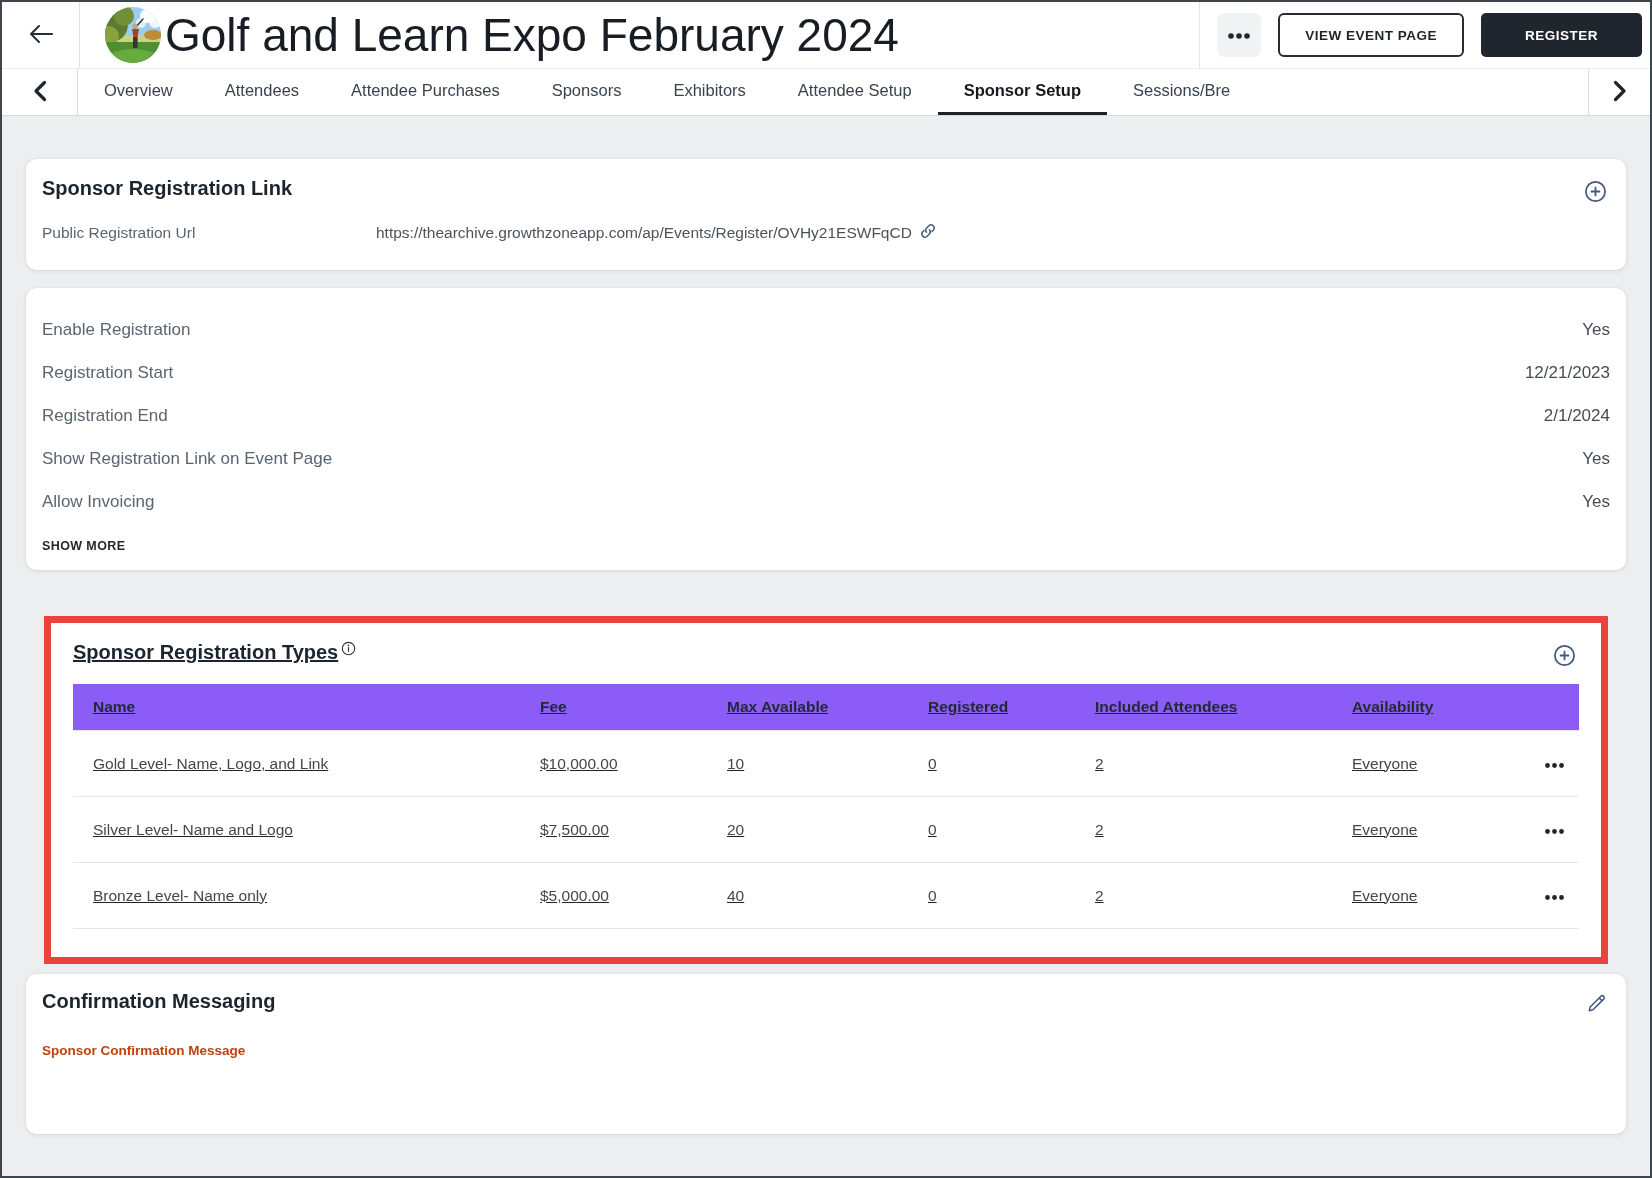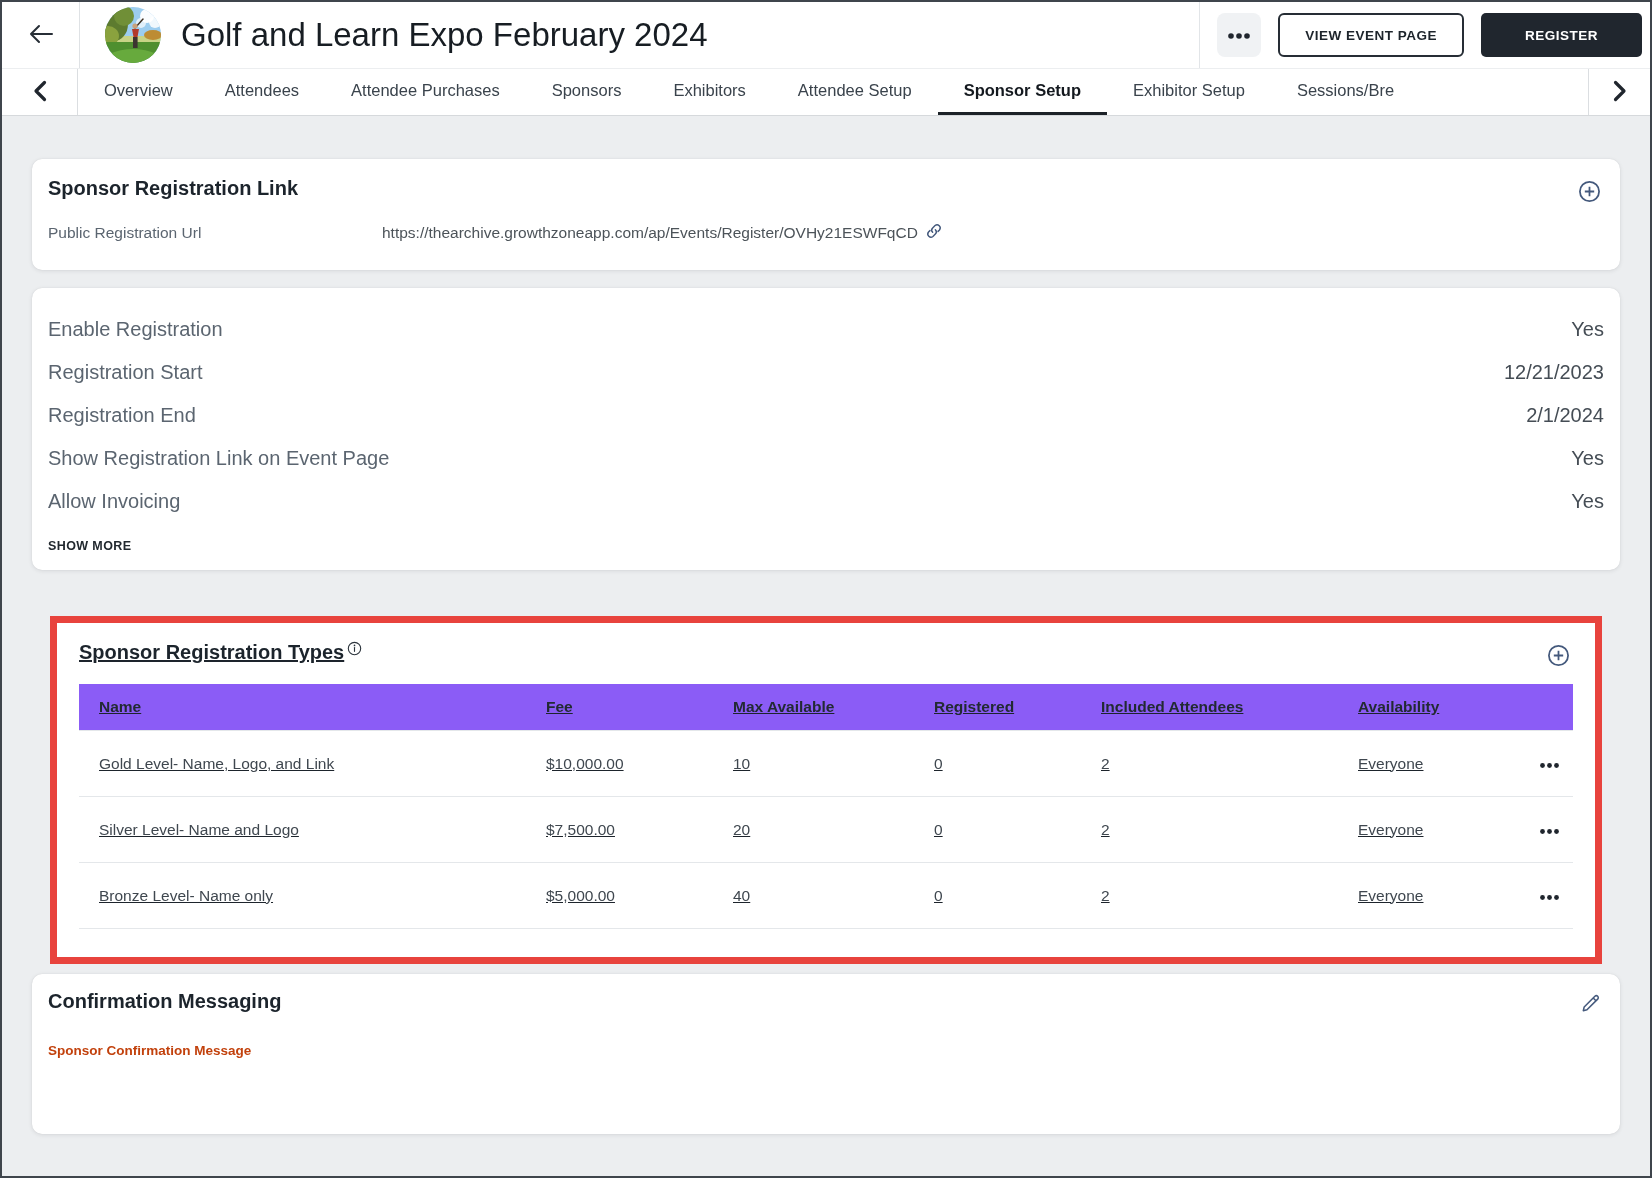"Golf and Learn Expo February" .page-title { font-size: 33px -> 46px; margin-left: 20px -> 4px }
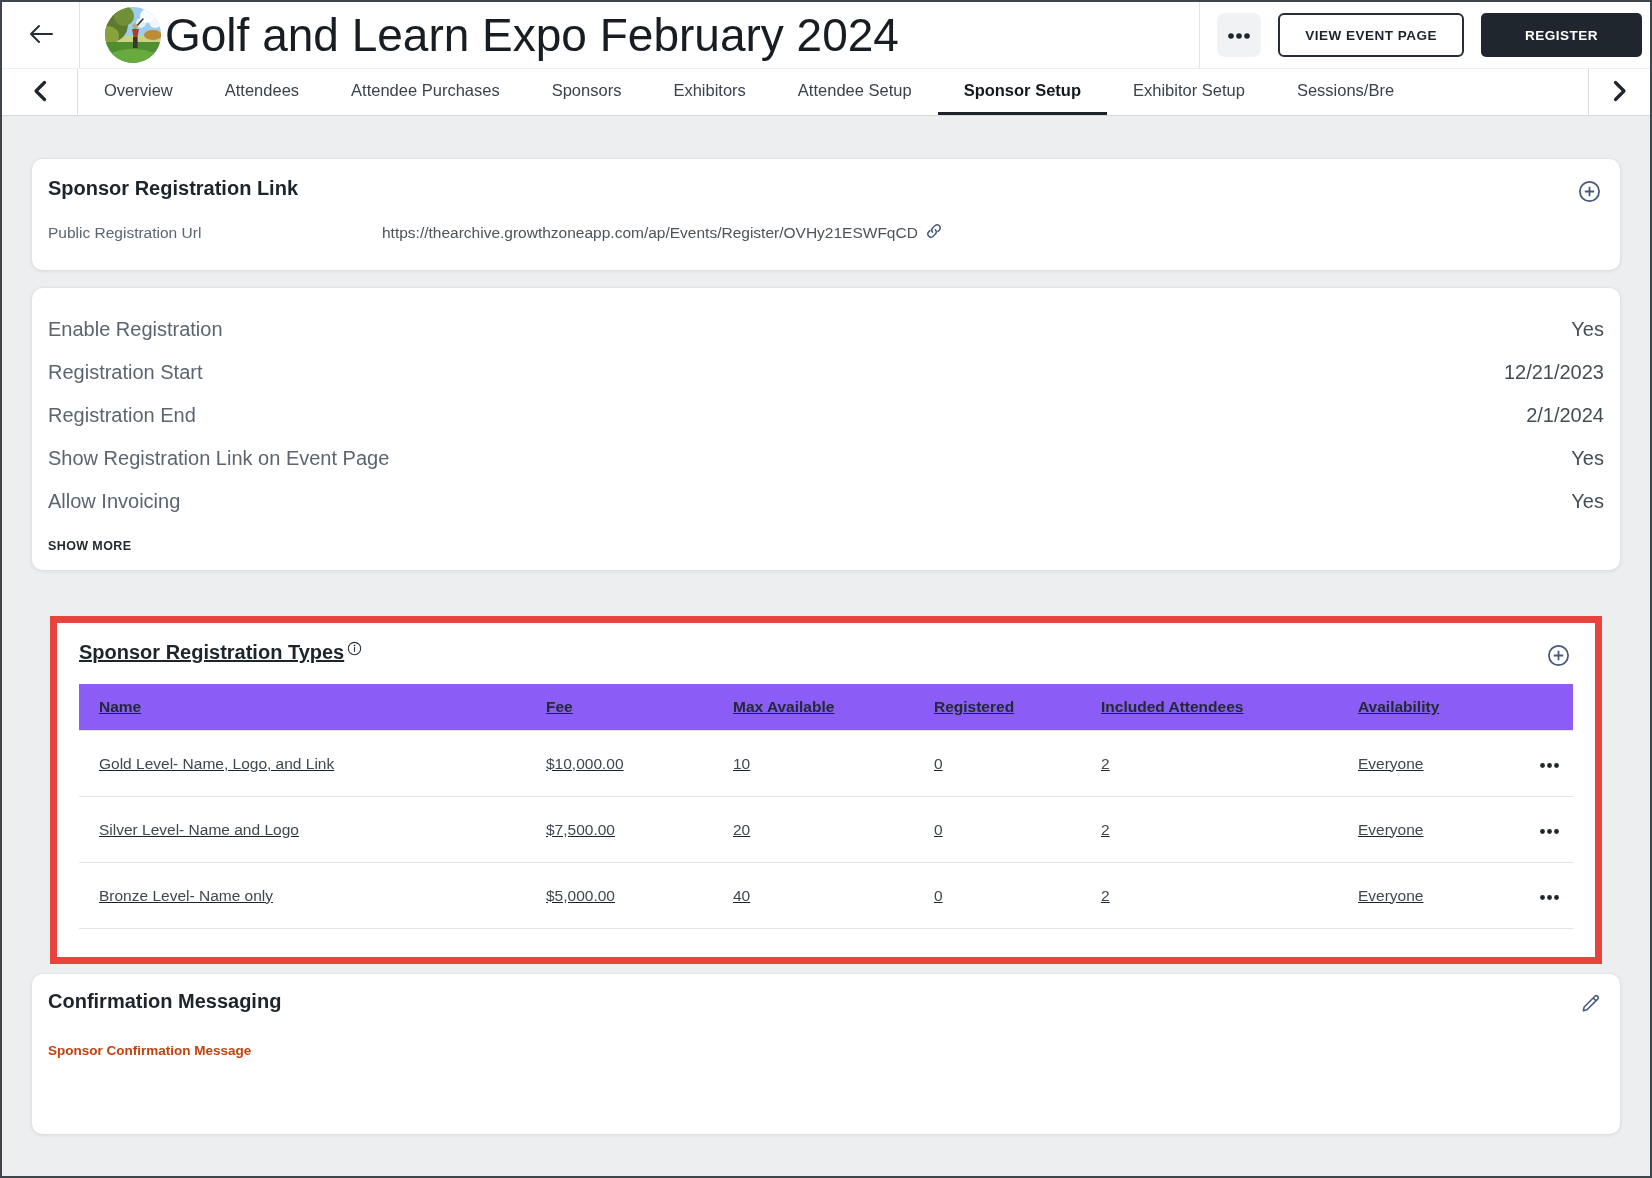"Exhibitor Setup" div.tab { html: <div> <span>Exhibitor Setup</span> </div> -> none }
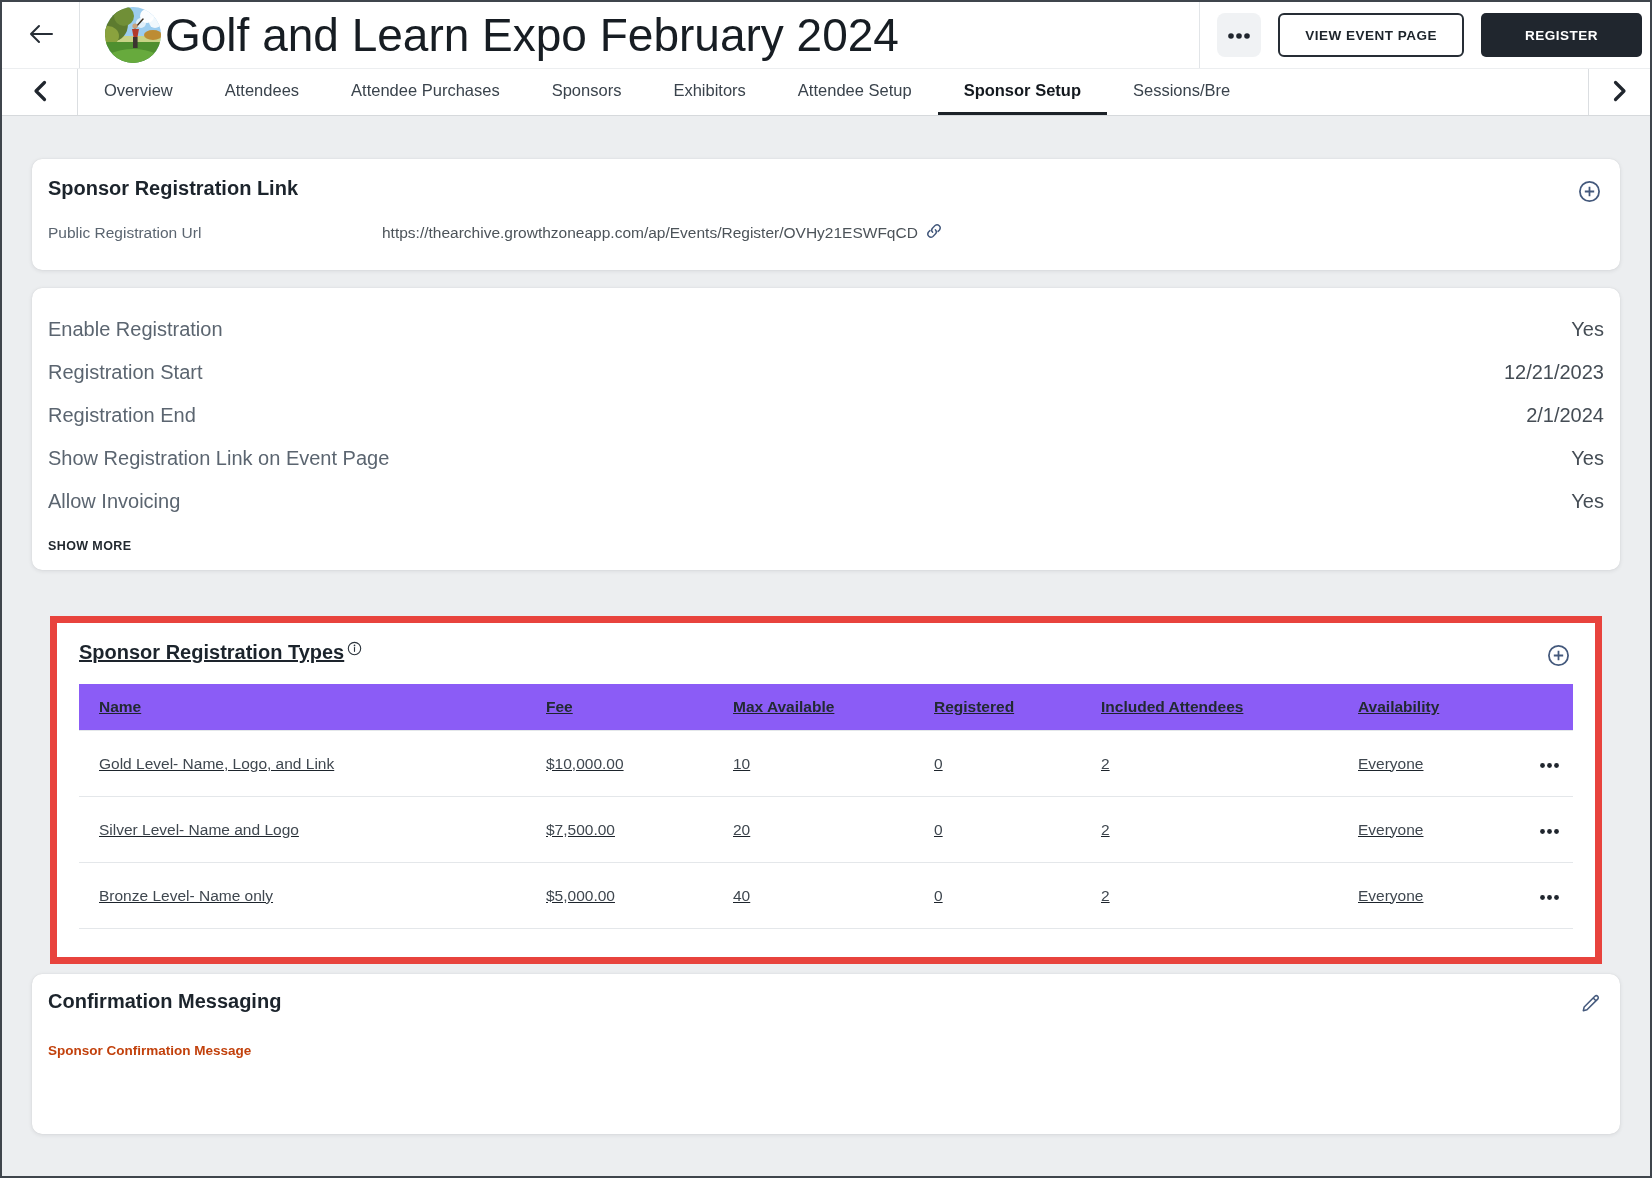"Sponsor Registration Link" main { padding: 0 30px -> 0 24px }
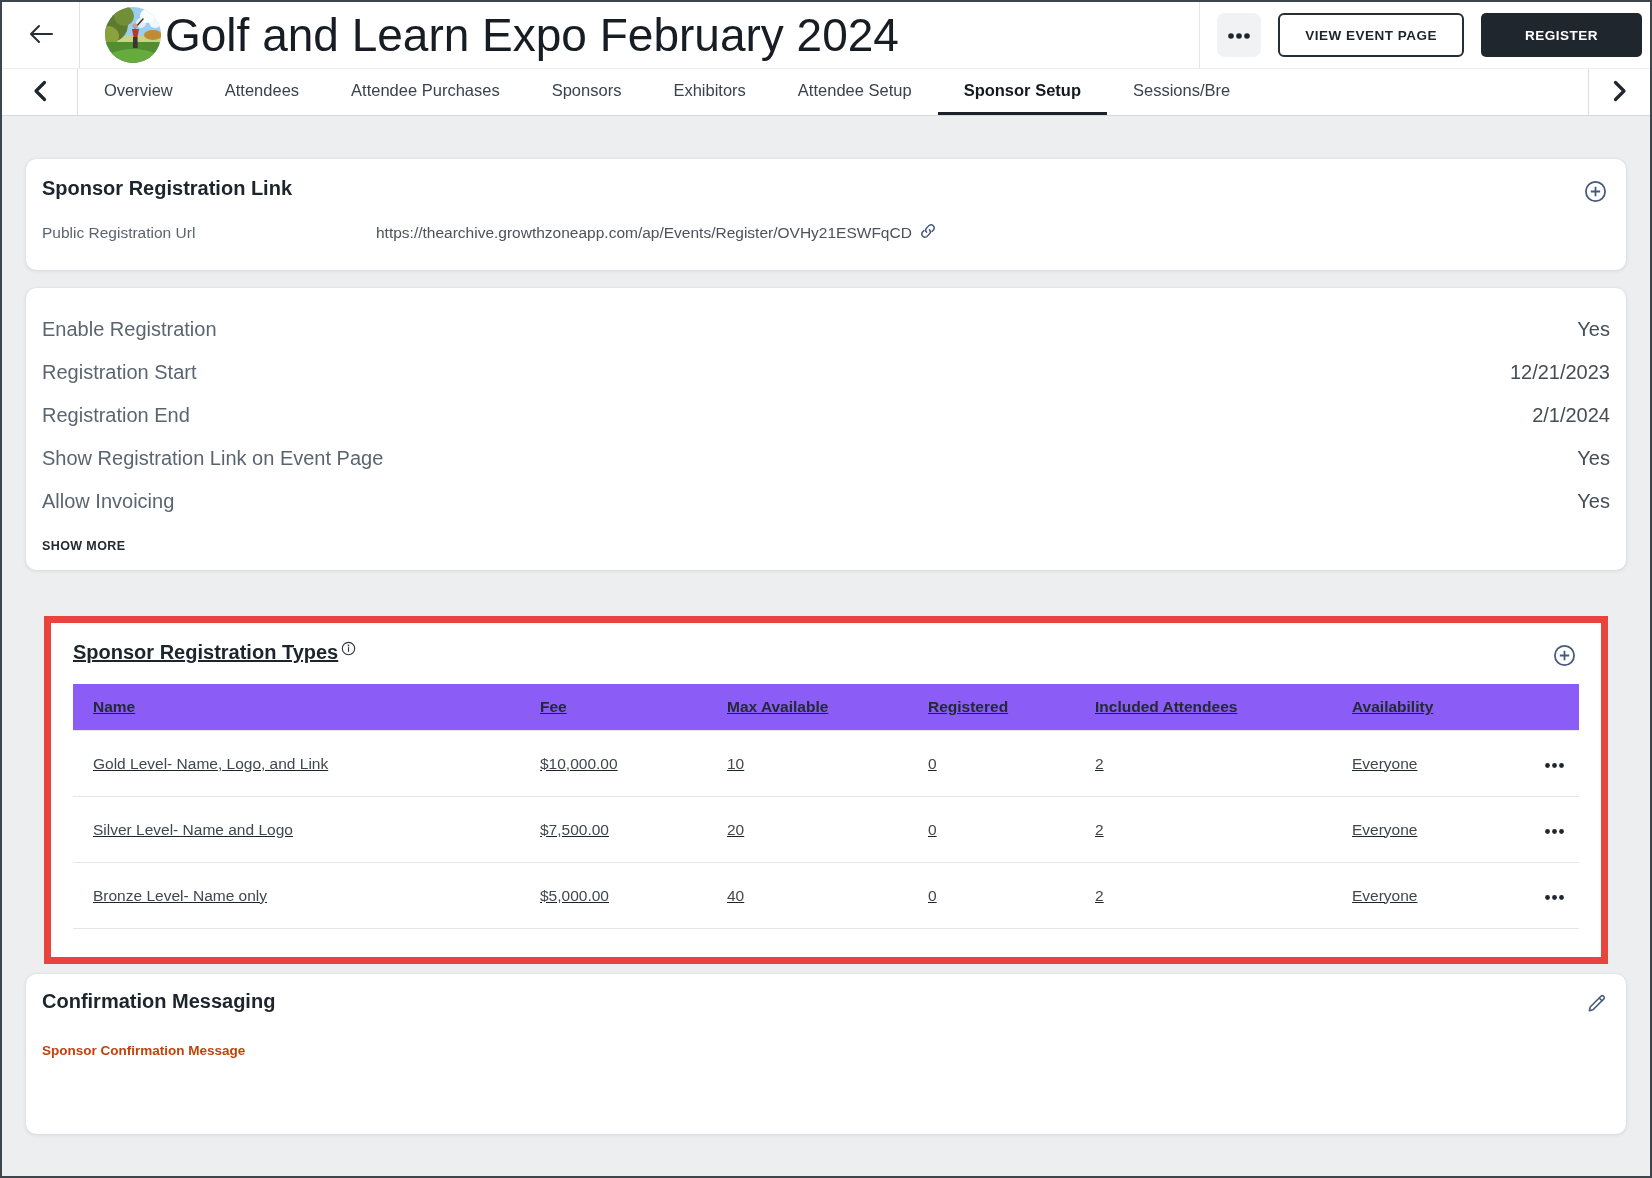"Enable Registration" .opt-row { font-size: 20px -> 17px }
